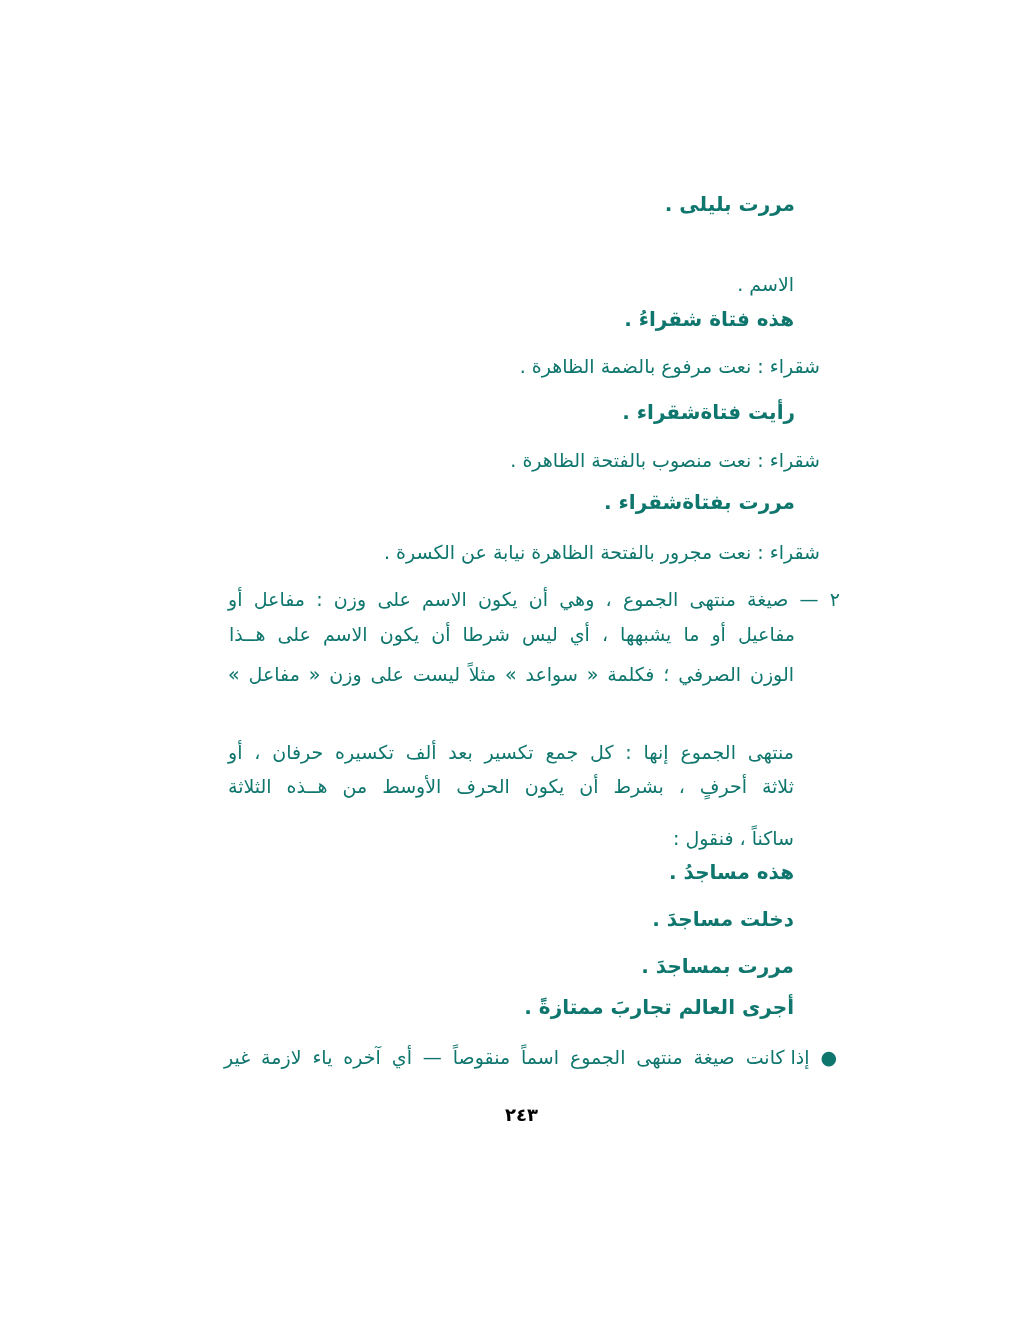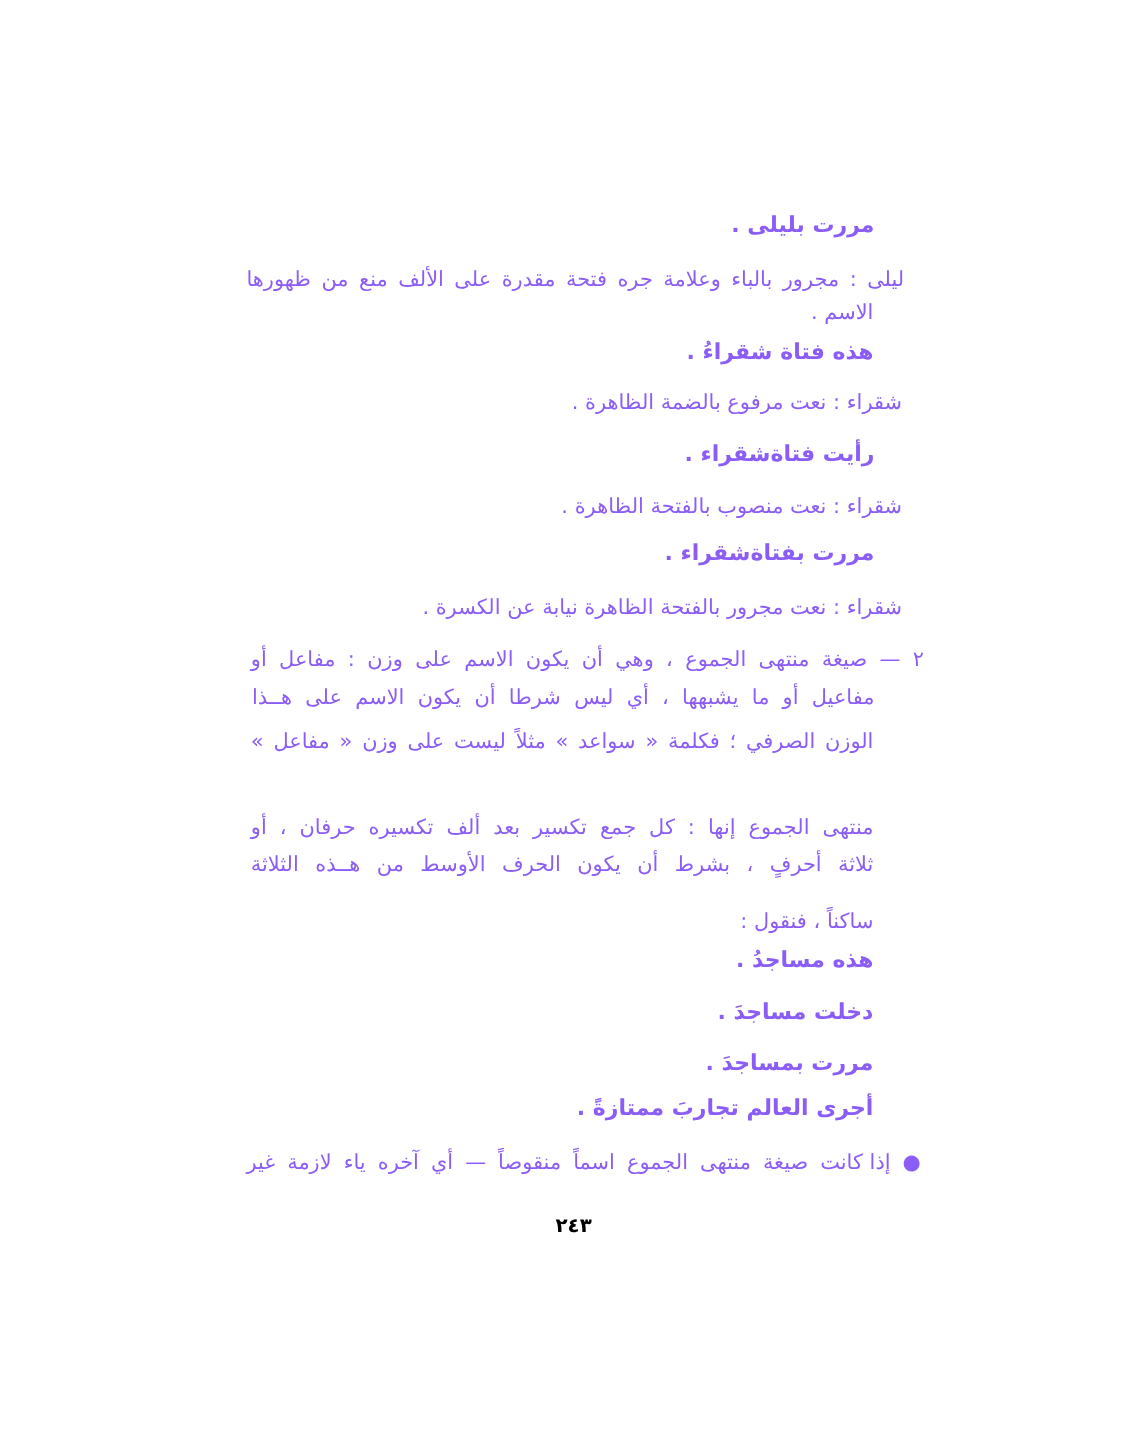"مررت بليلى ." .ln { color: #8b5cf6 -> #0f766e }
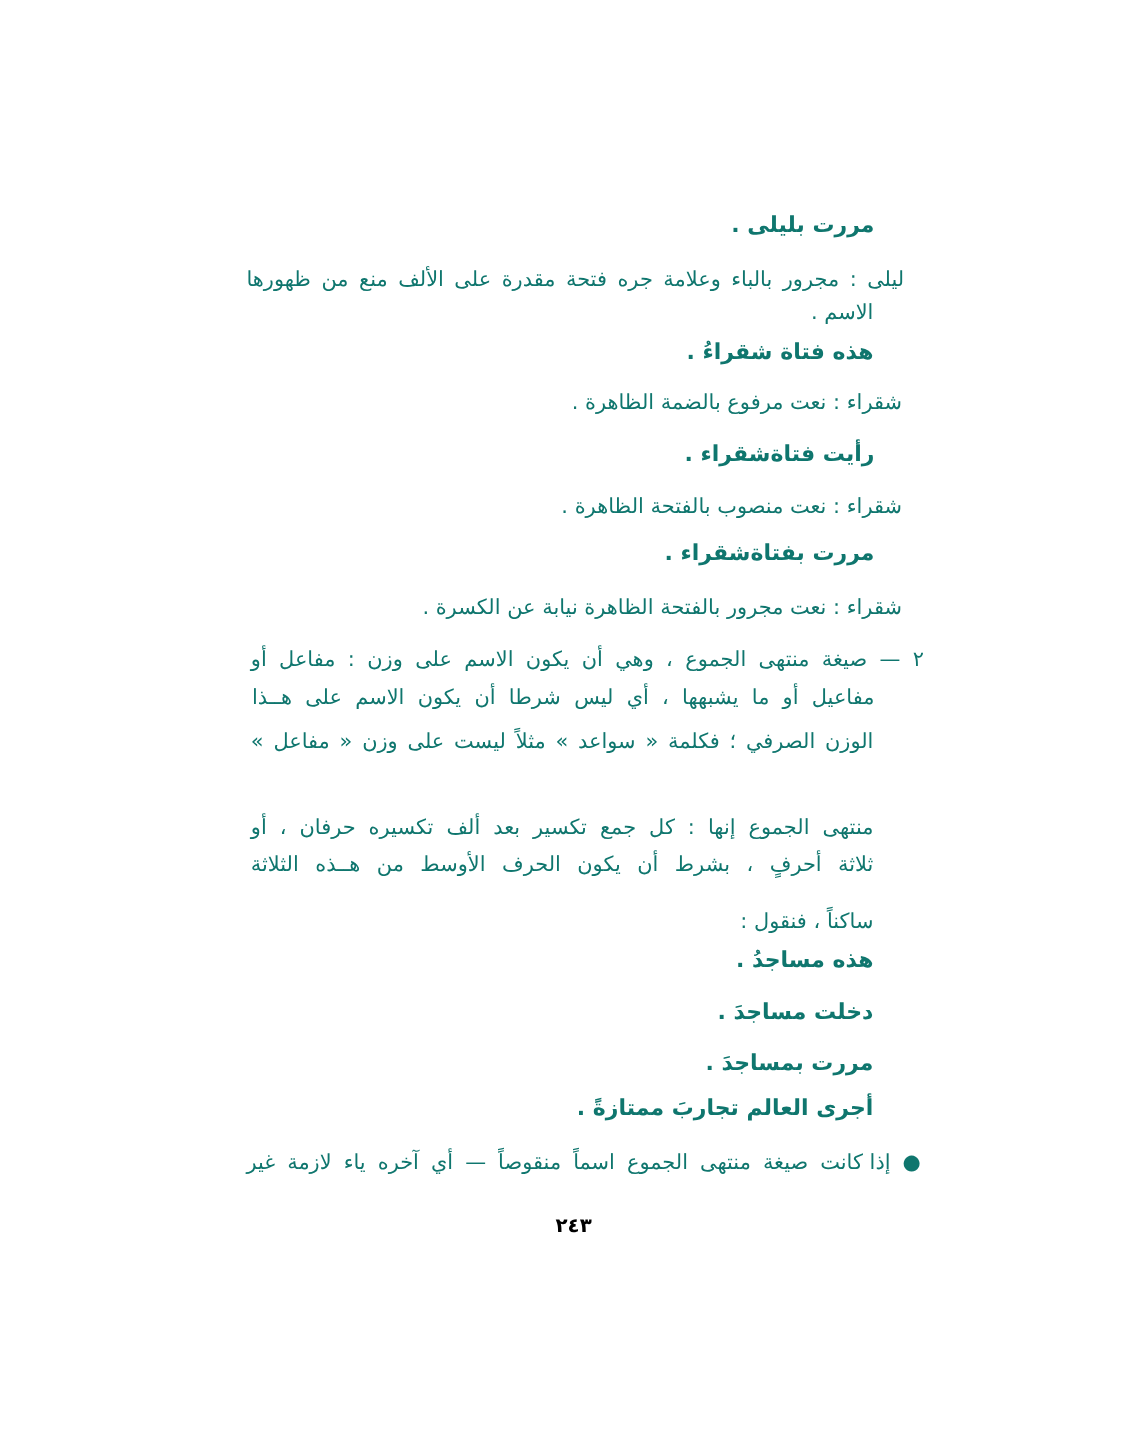"ليلى : مجرور بالباء وعلامة" div.ln { html: <div>ليلى : مجرور بالباء وعلامة جره فتحة مقدرة على الألف منع من ظهورها</div> -> none }
